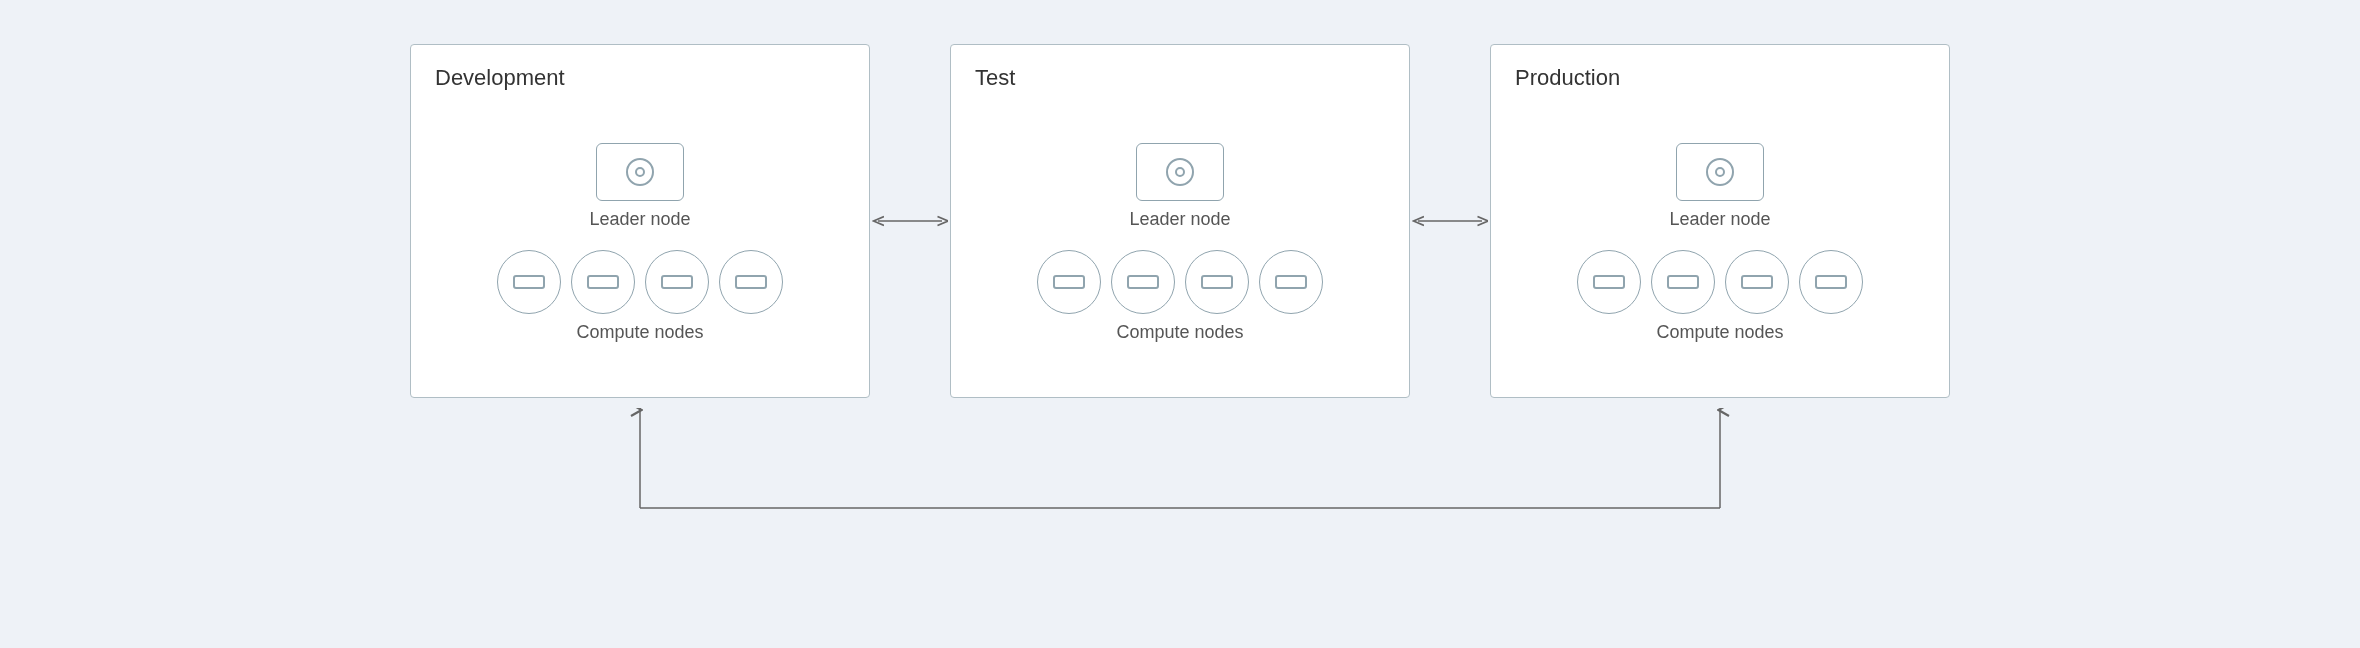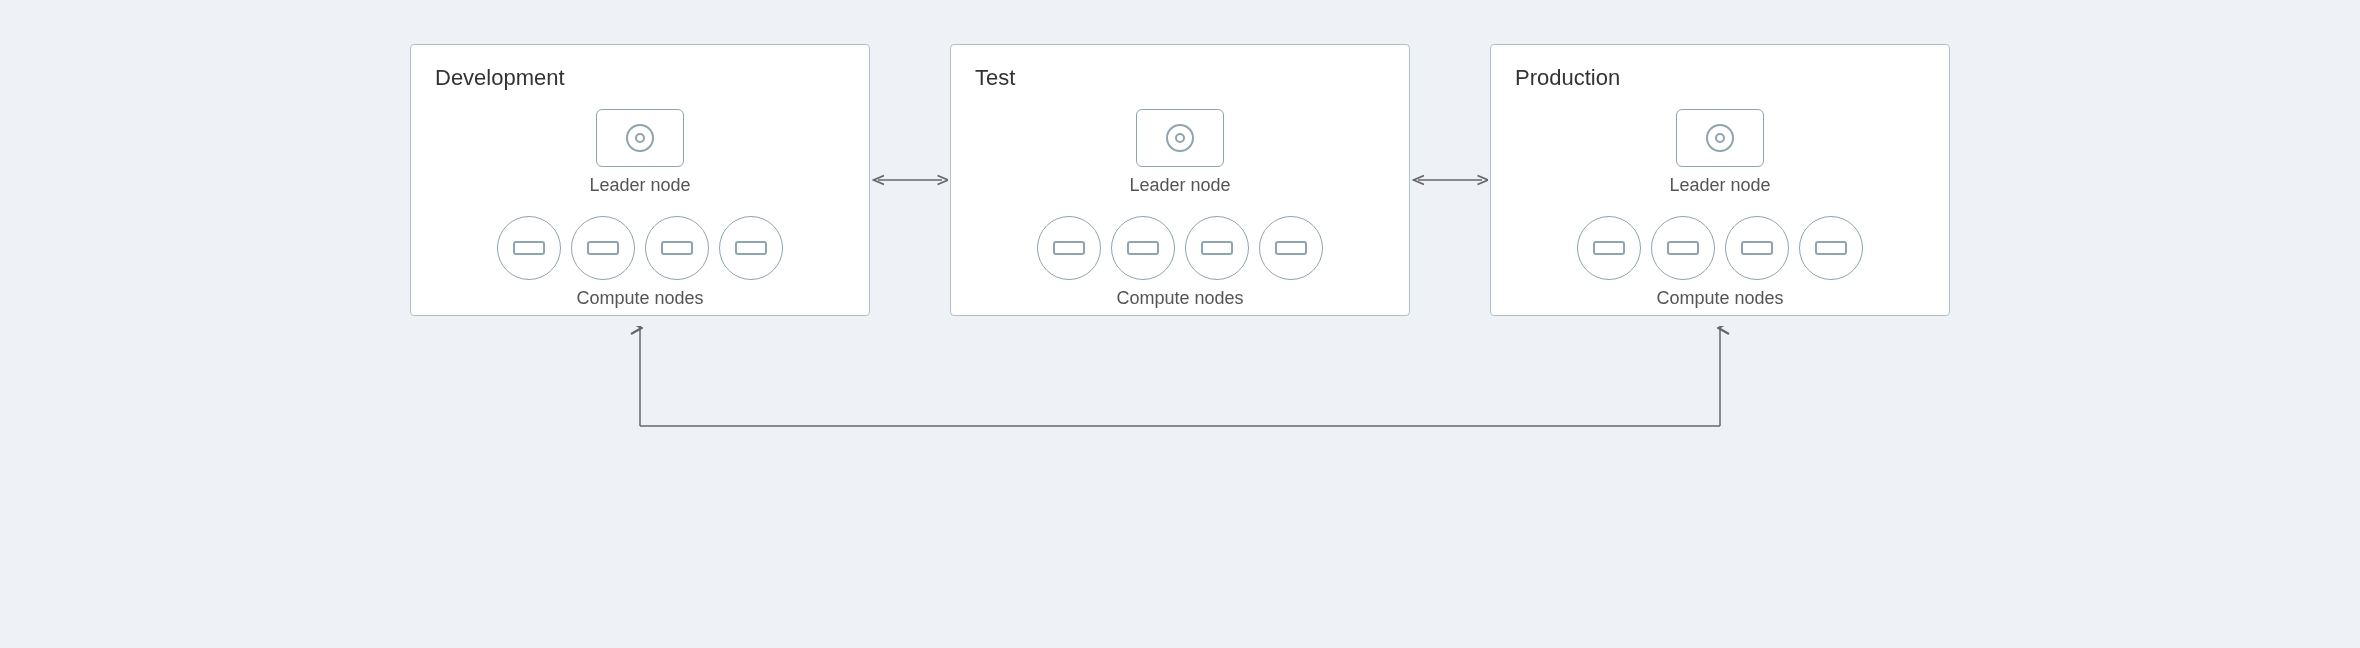"Development" .env-box { height: 272px -> 354px }
